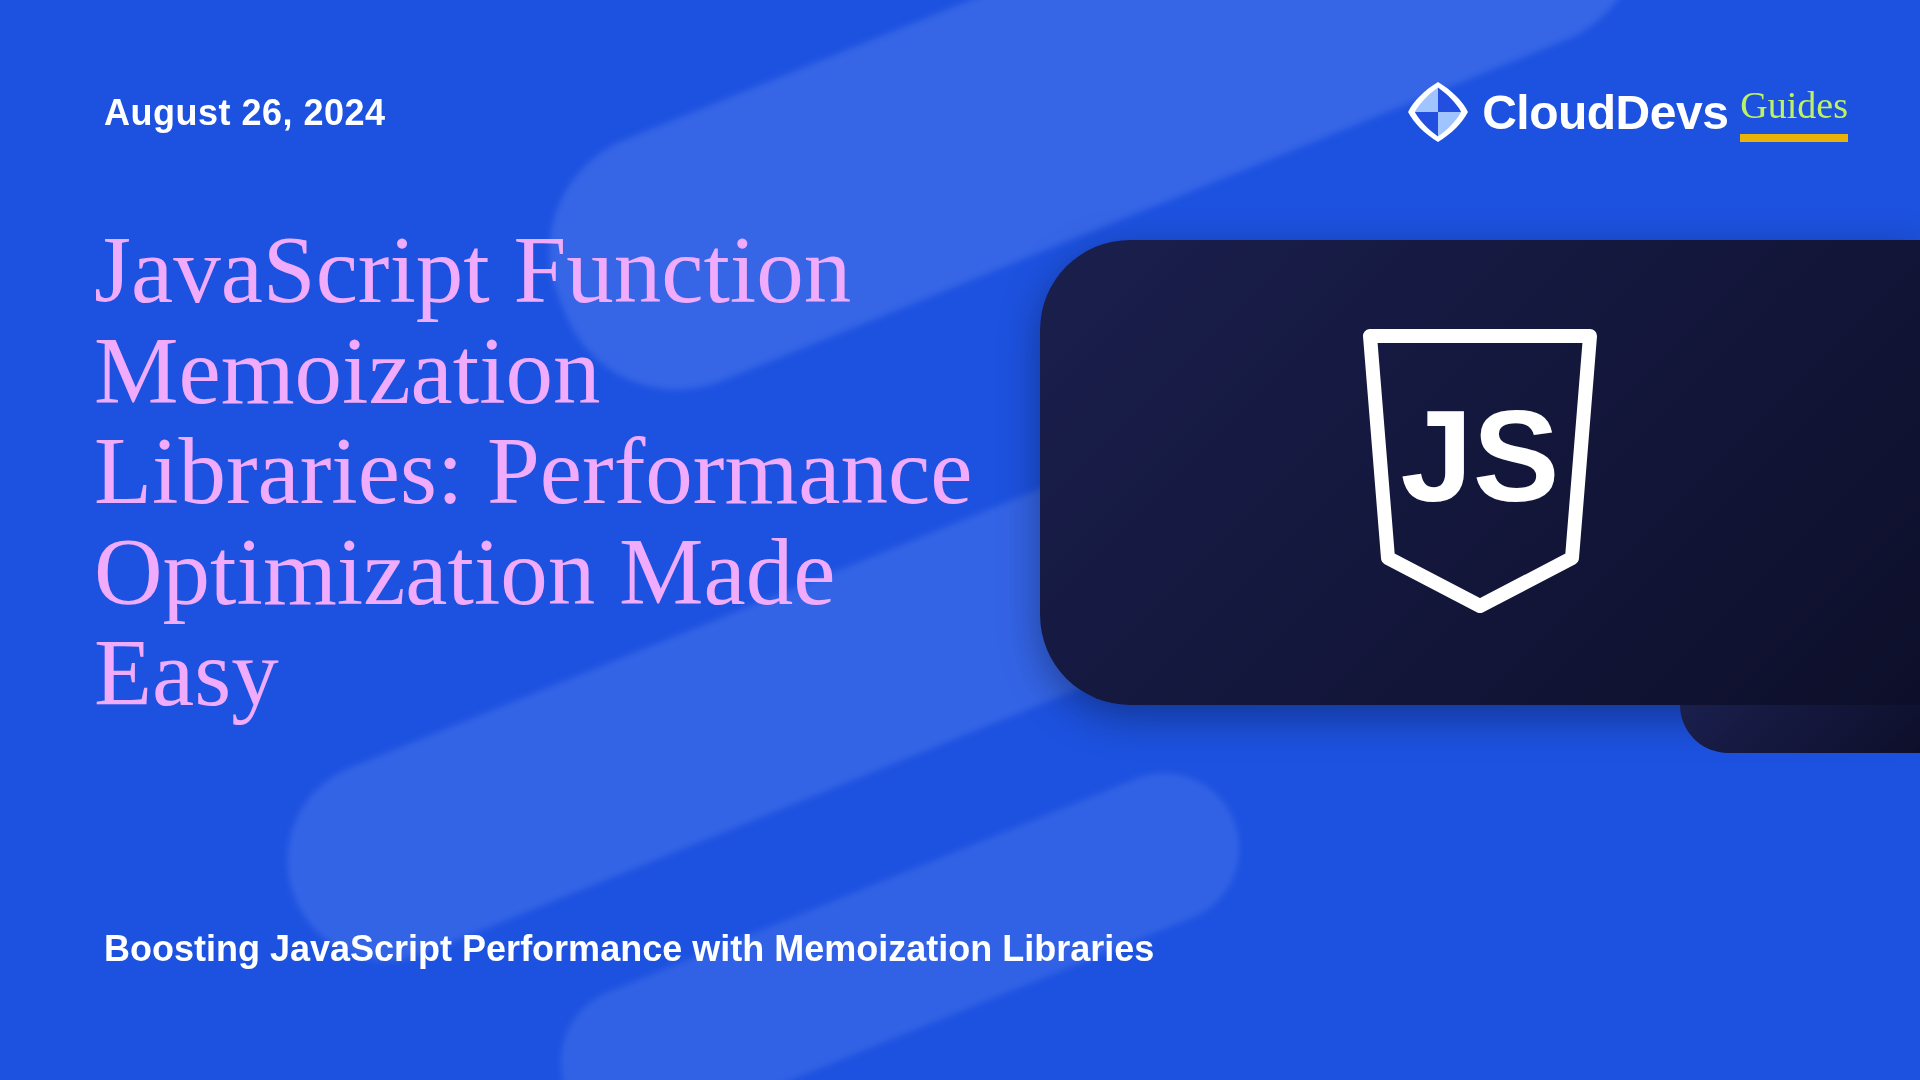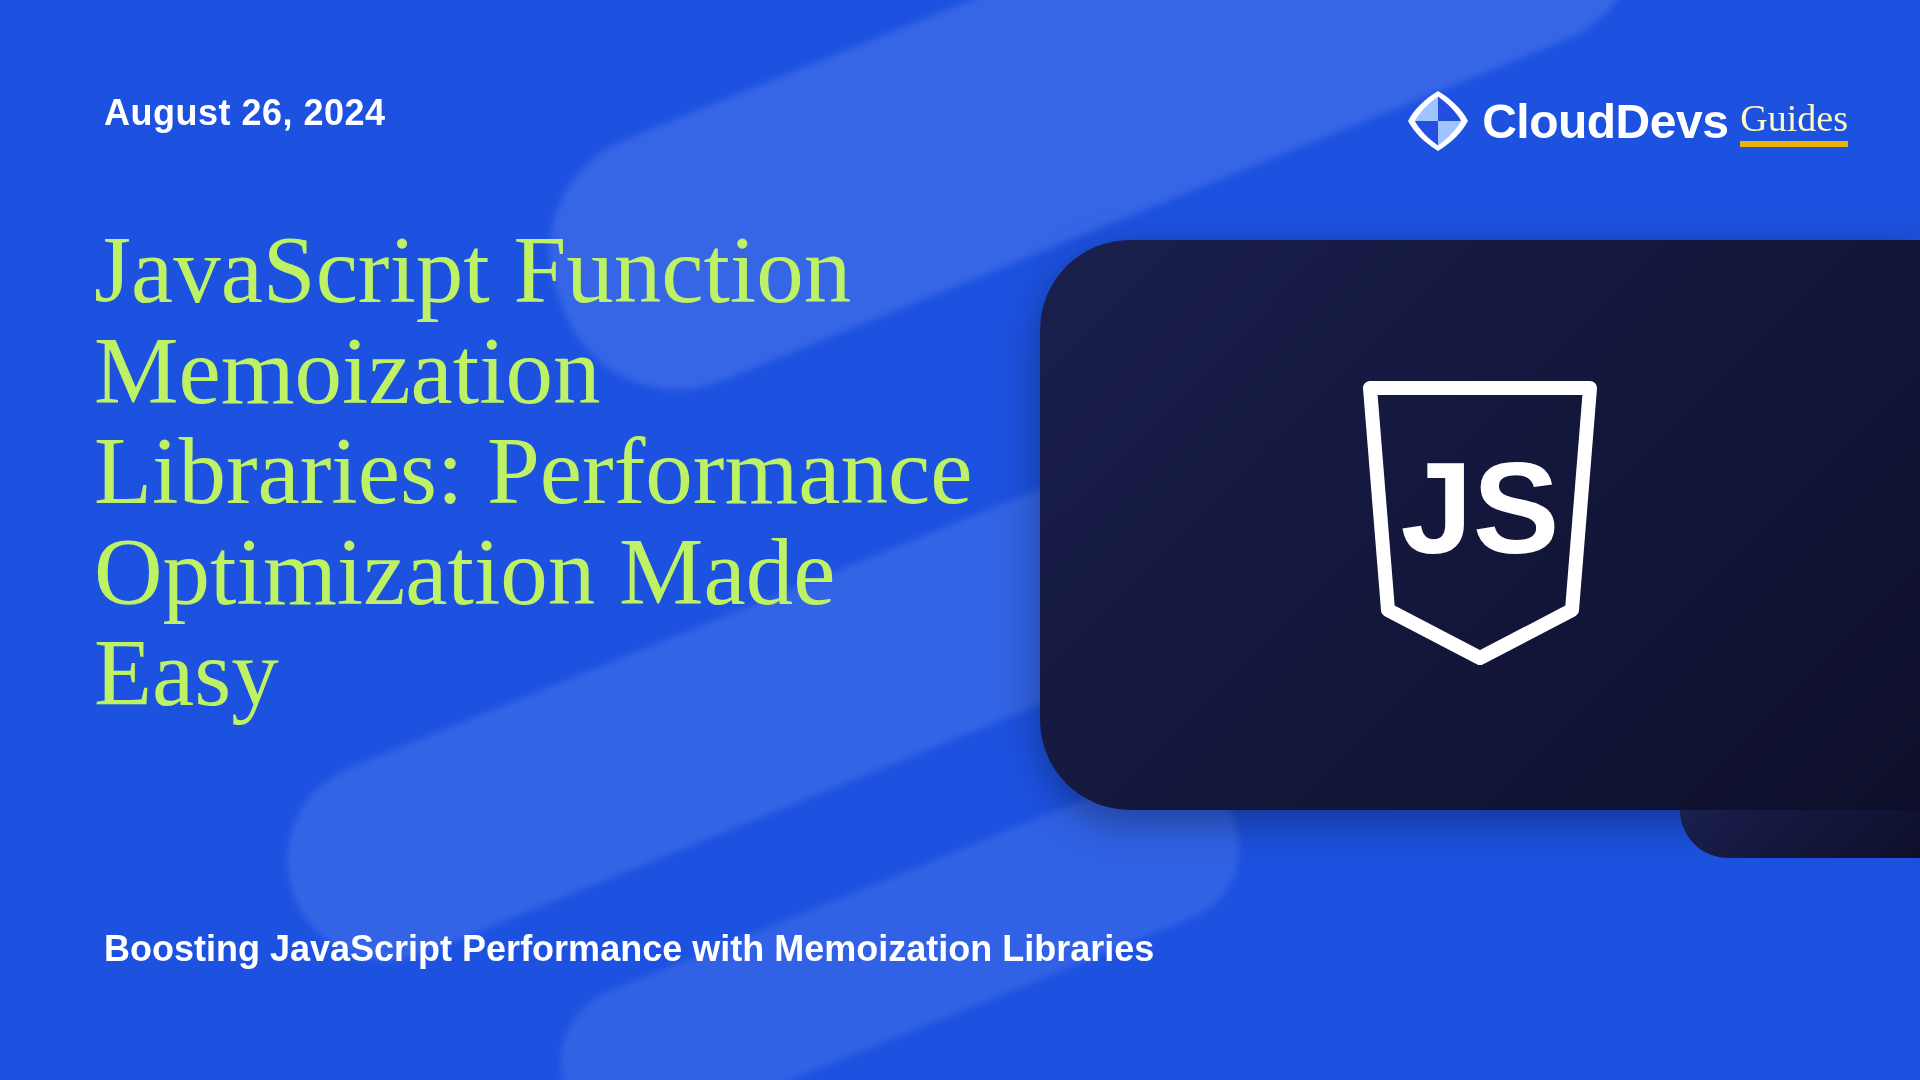"CloudDevs" .logo-wrap { margin-top: 9px -> none }
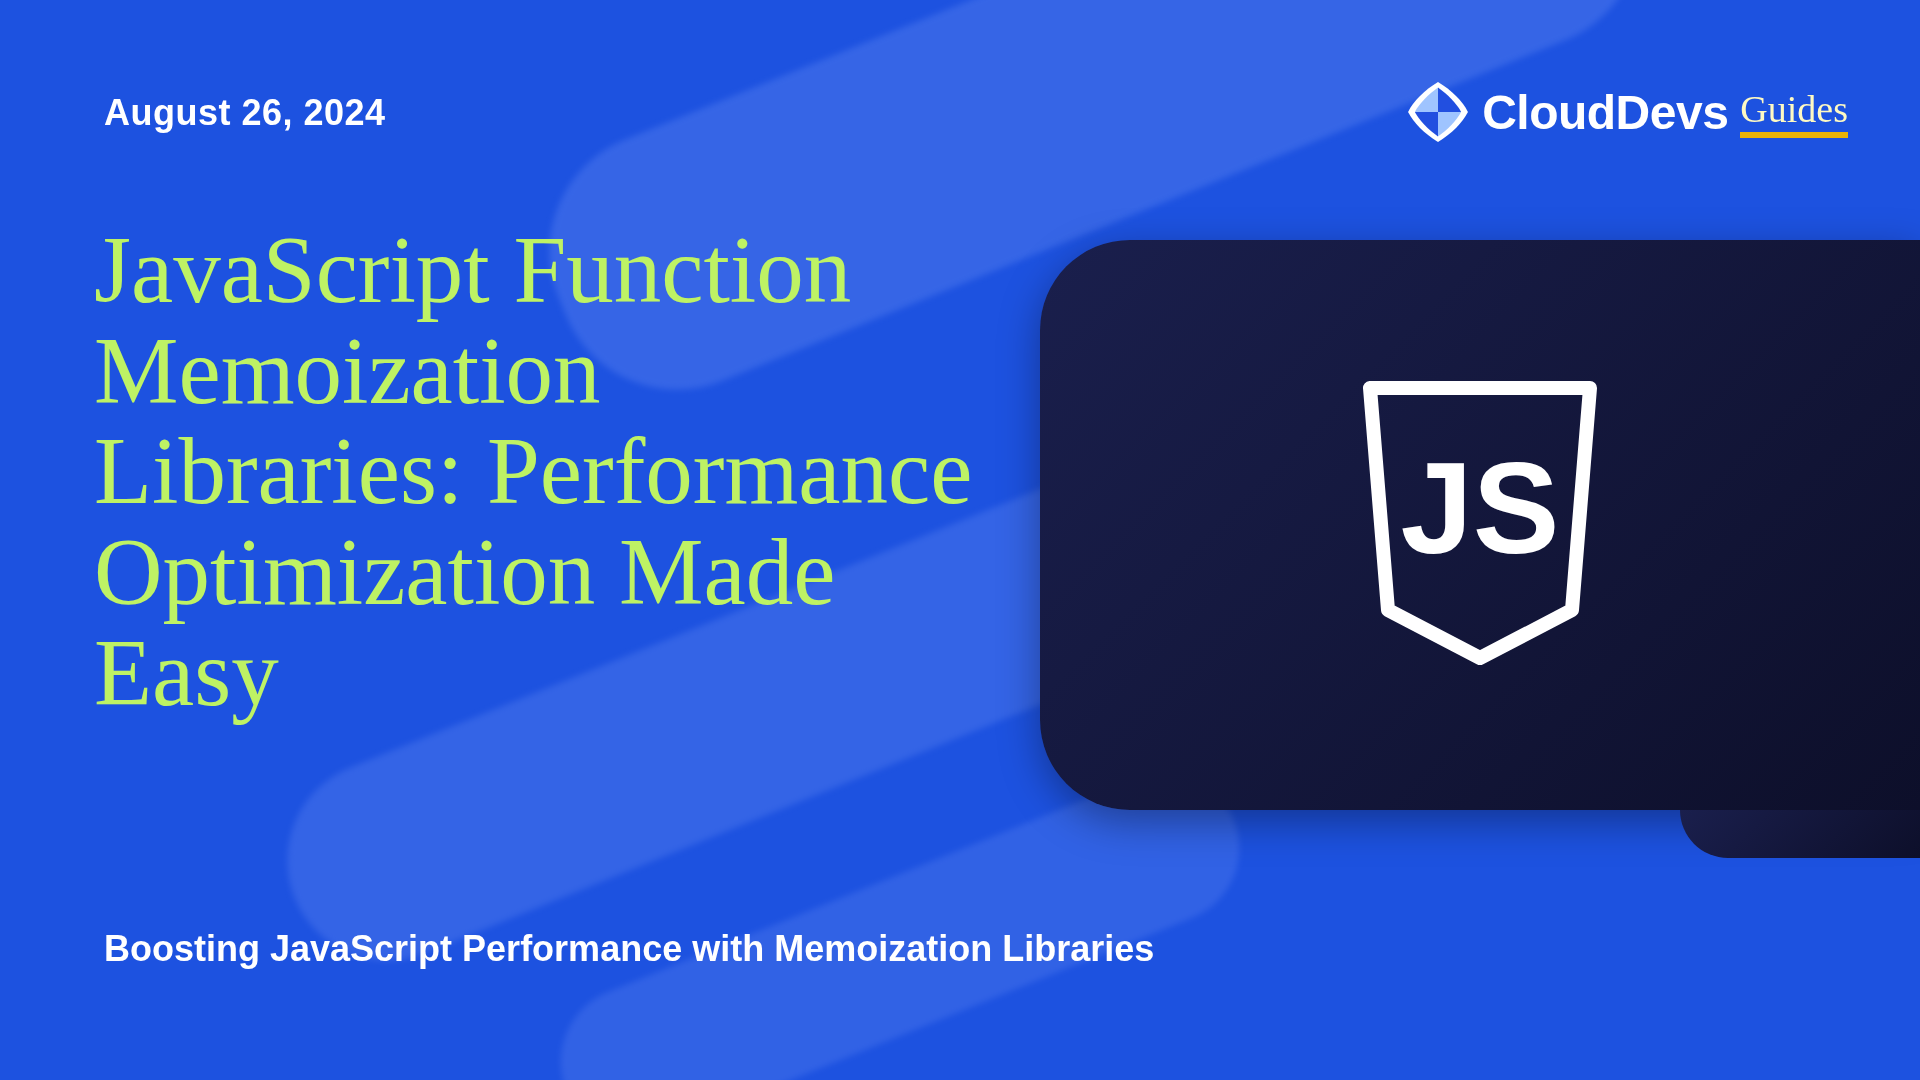"Guides" .logo-sub { border-bottom: 6px solid #eab308 -> 8px solid #eab308; color: #fef9c3 -> #bef264; padding-bottom: 1px -> 7px }
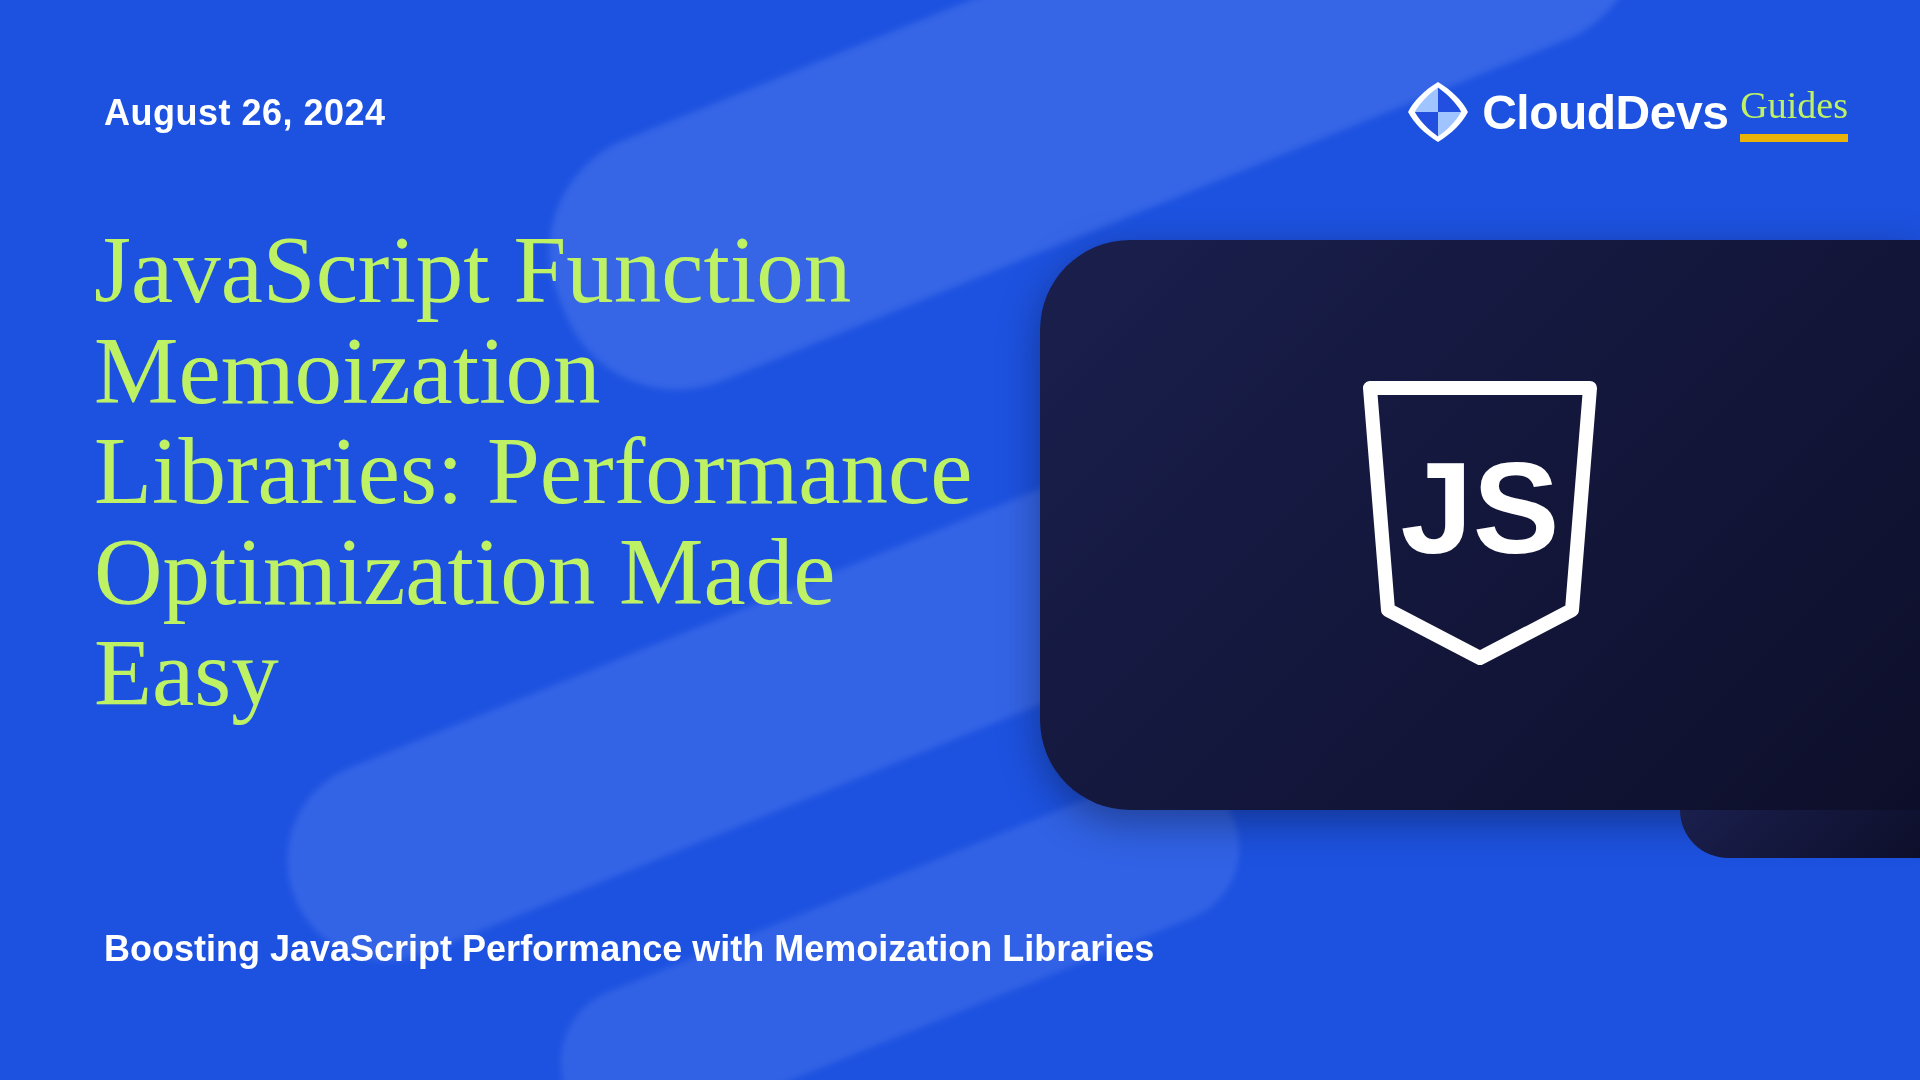"JavaScript Function Memoization" .title { color: #bef264 -> #f0abfc }
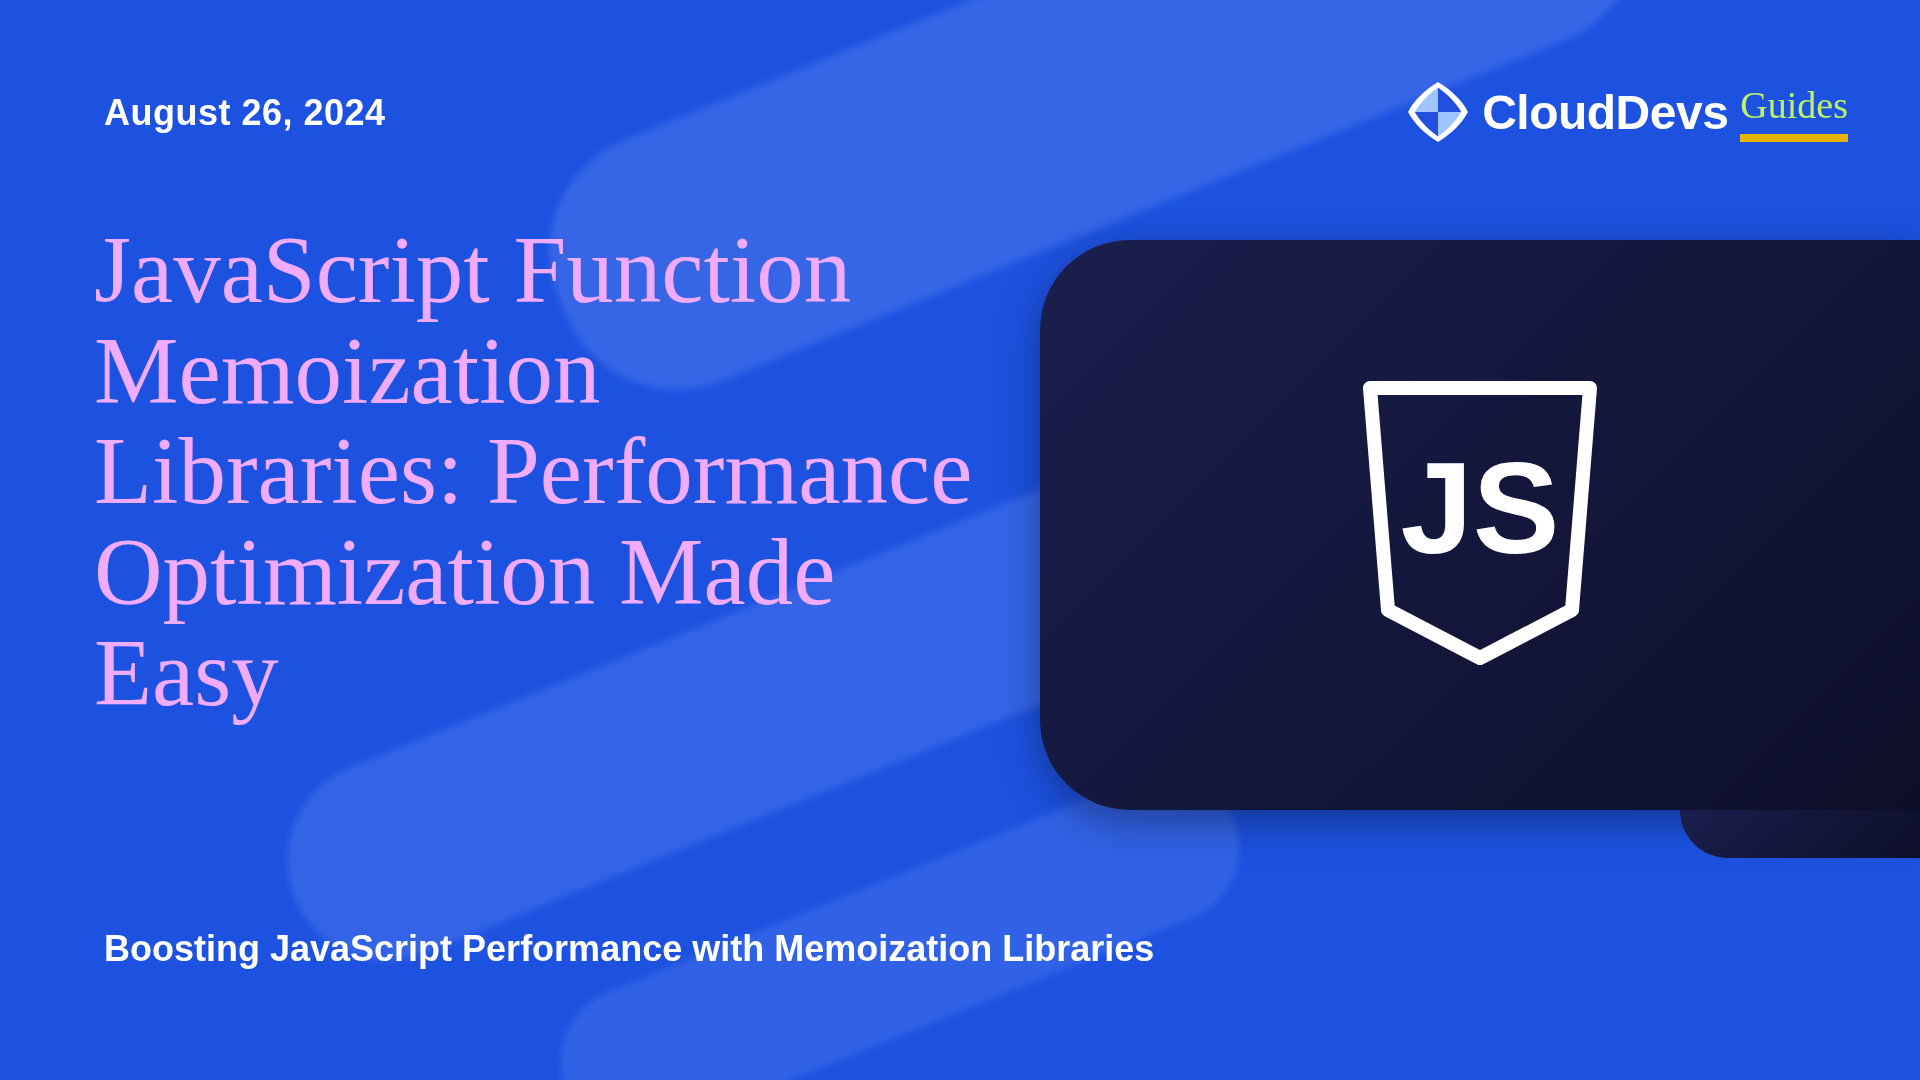"JS" .card { height: 570px -> 465px }
